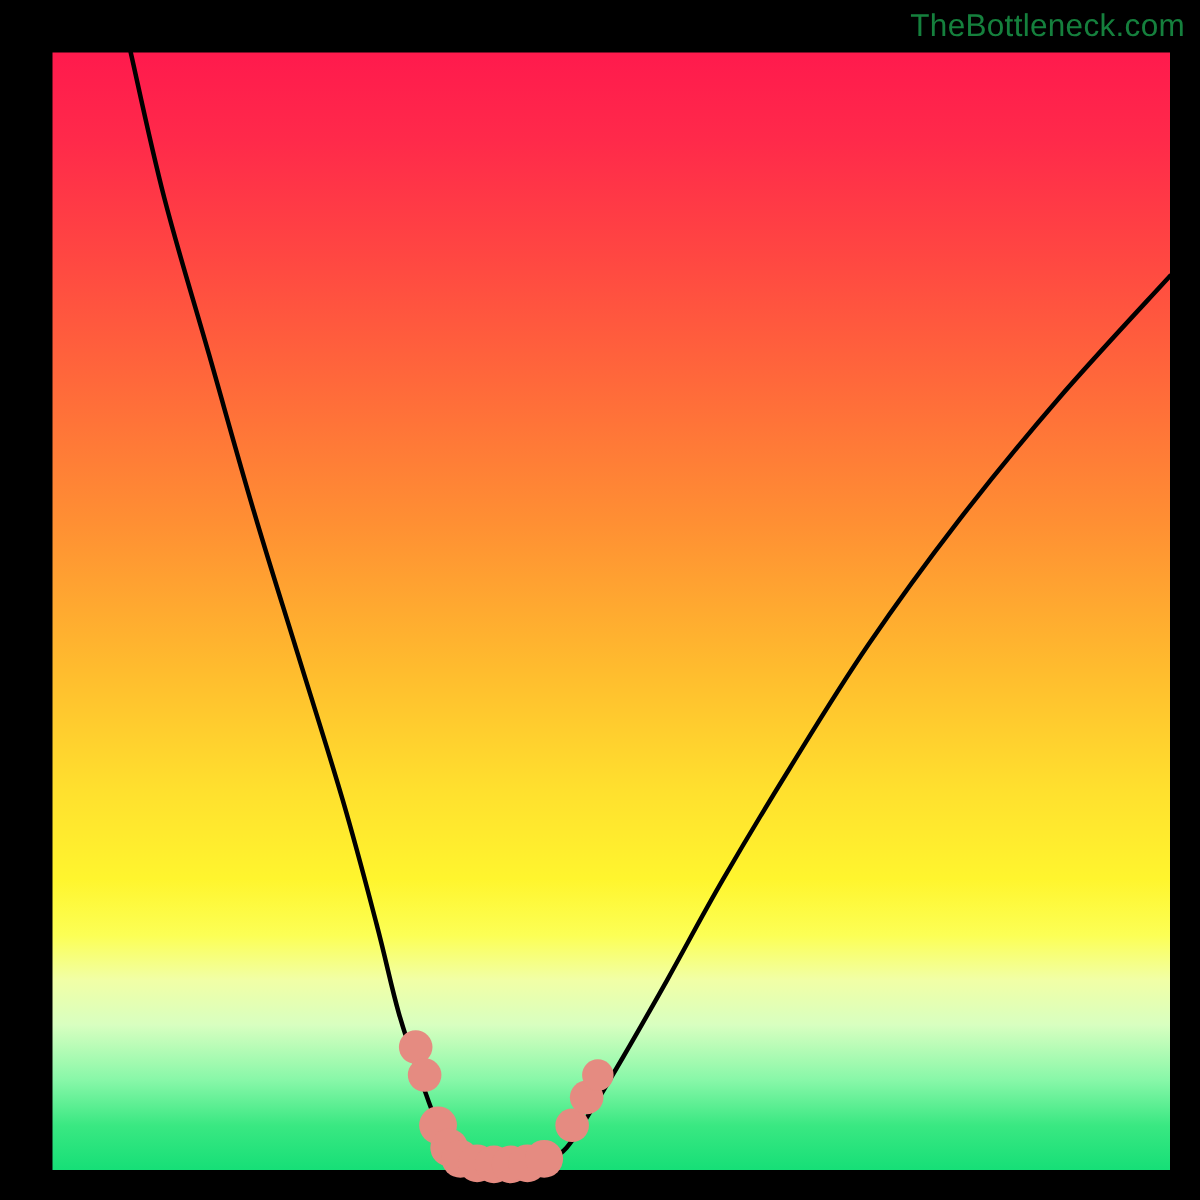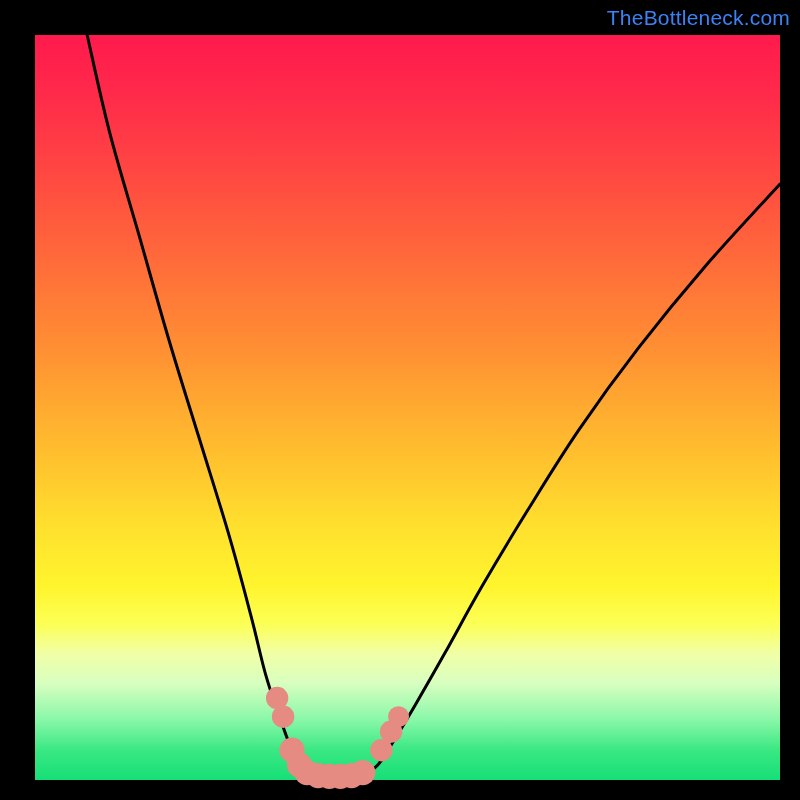"TheBottleneck.com" .watermark { color: #3b82f6 -> #15803d }
